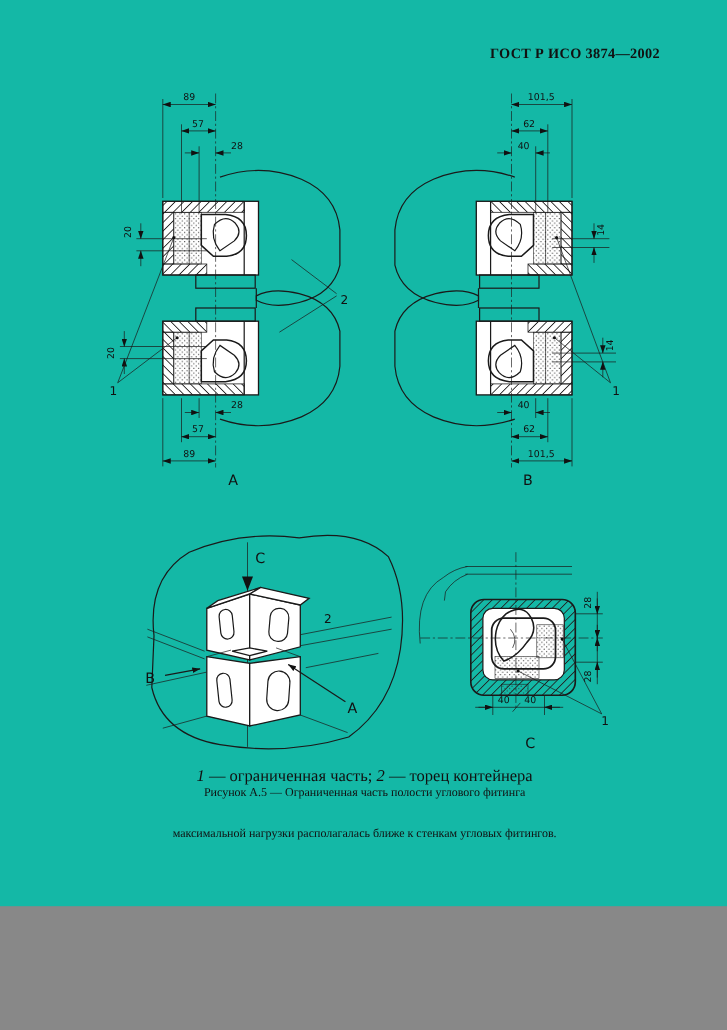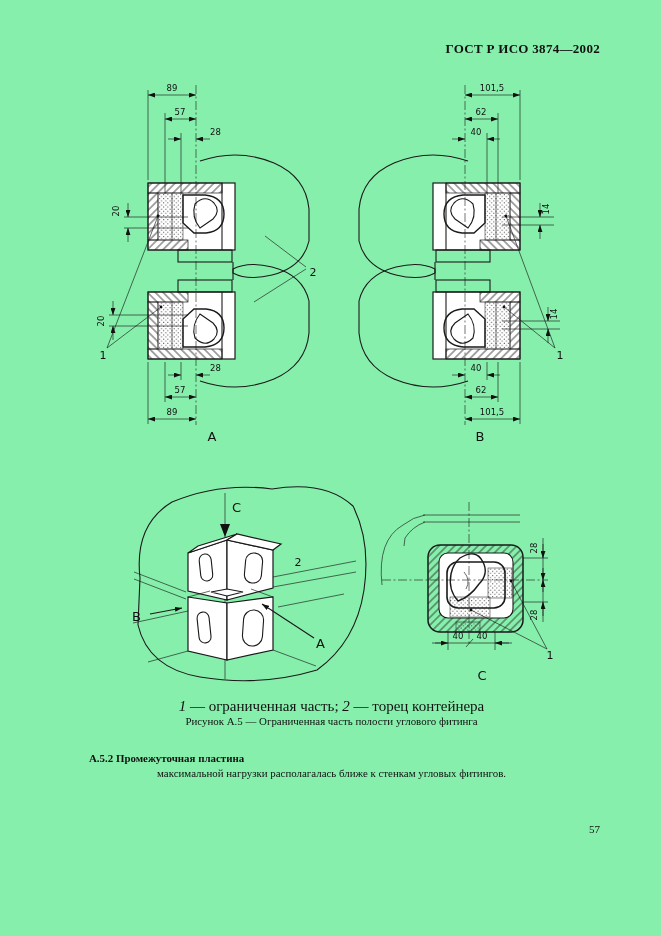"ГОСТ Р ИСО 3874—2002" .page { background: #86efac -> #14b8a6; height: 936px -> 824px }
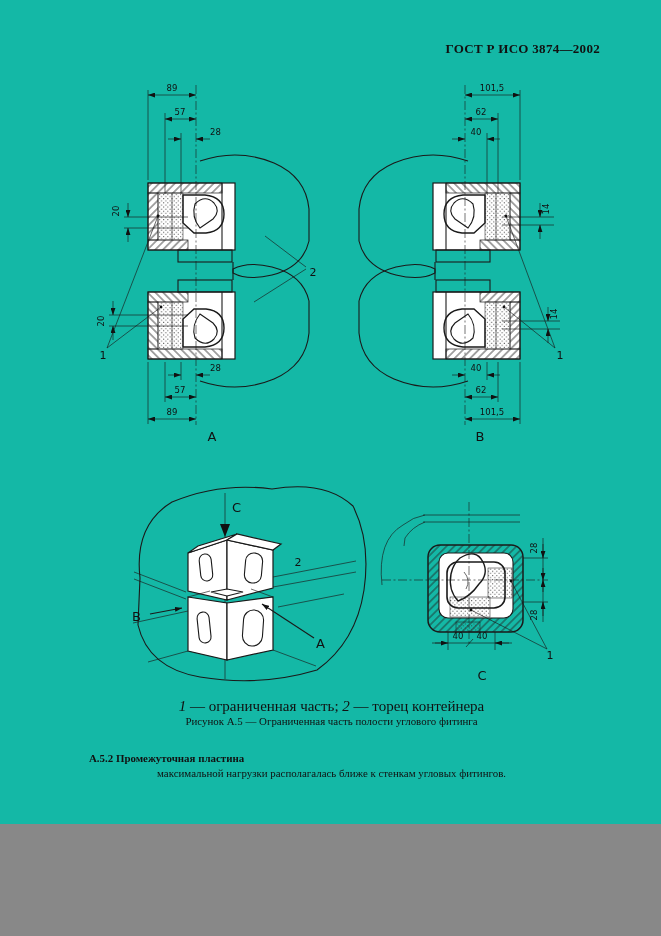"А.5.2 Промежуточная пластина" div.h { html: <div>А.5.2 Промежуточная пластина</div> -> none }
